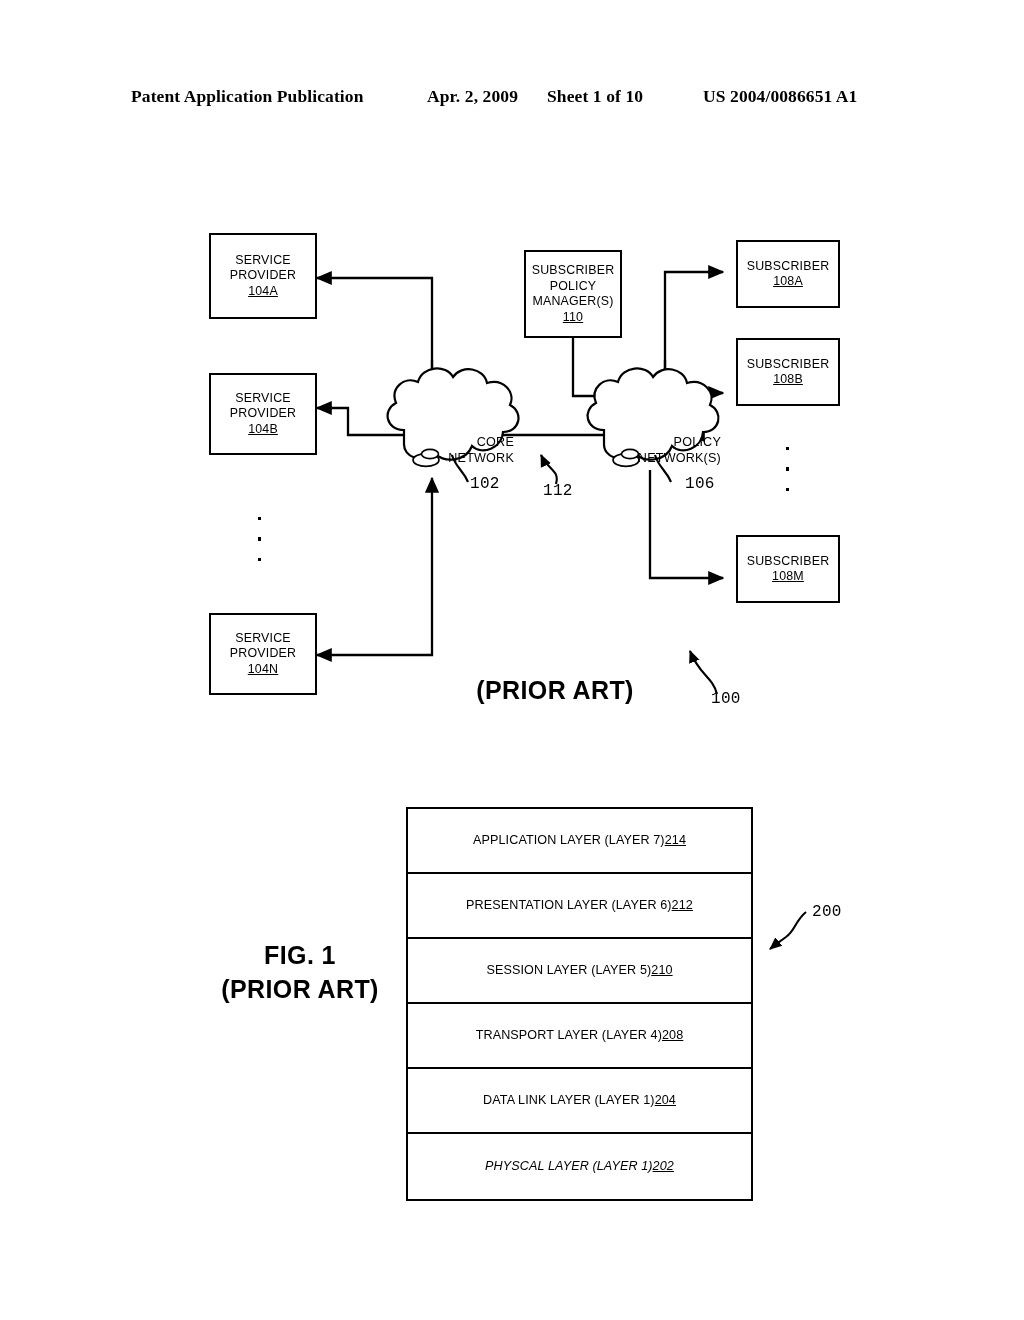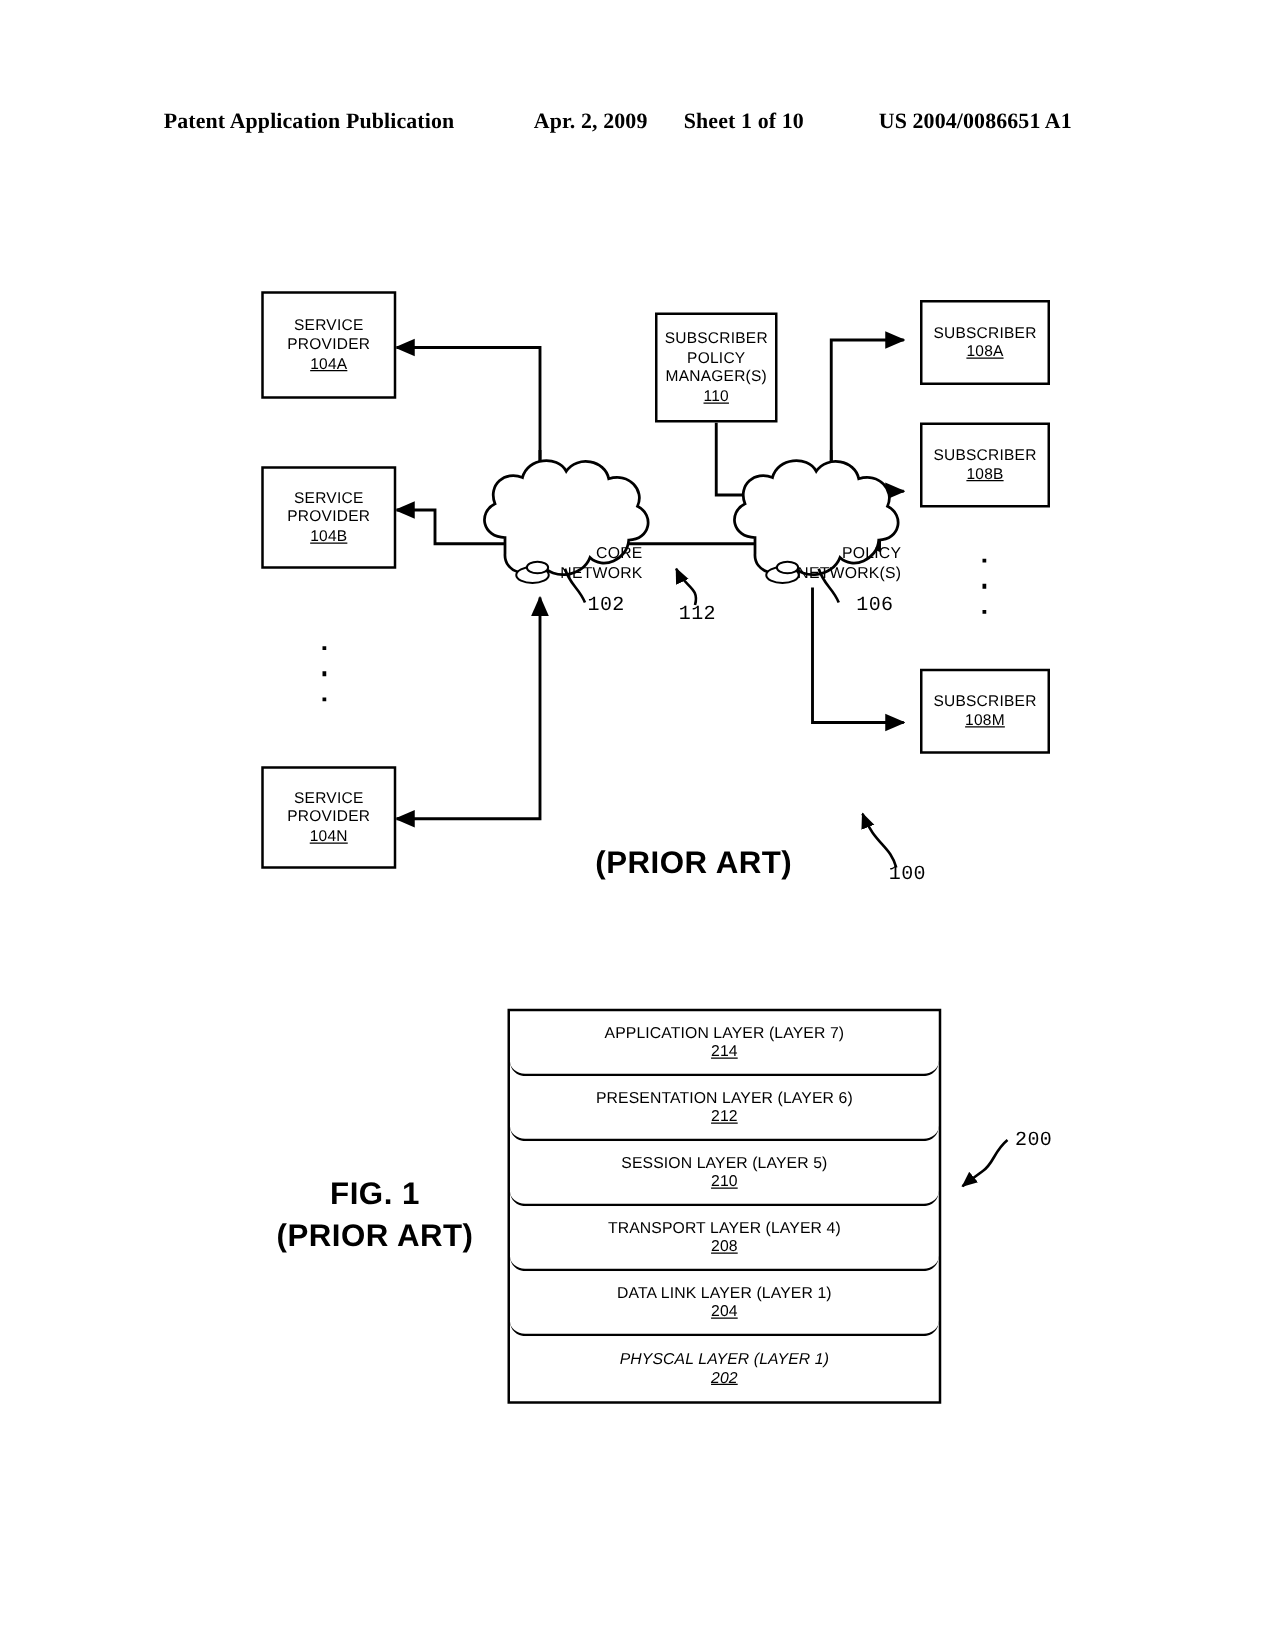"APPLICATION LAYER (LAYER 7)" .osi-row { border-radius: 12px -> none; flex-direction: column -> row; height: 52px -> 65px }
